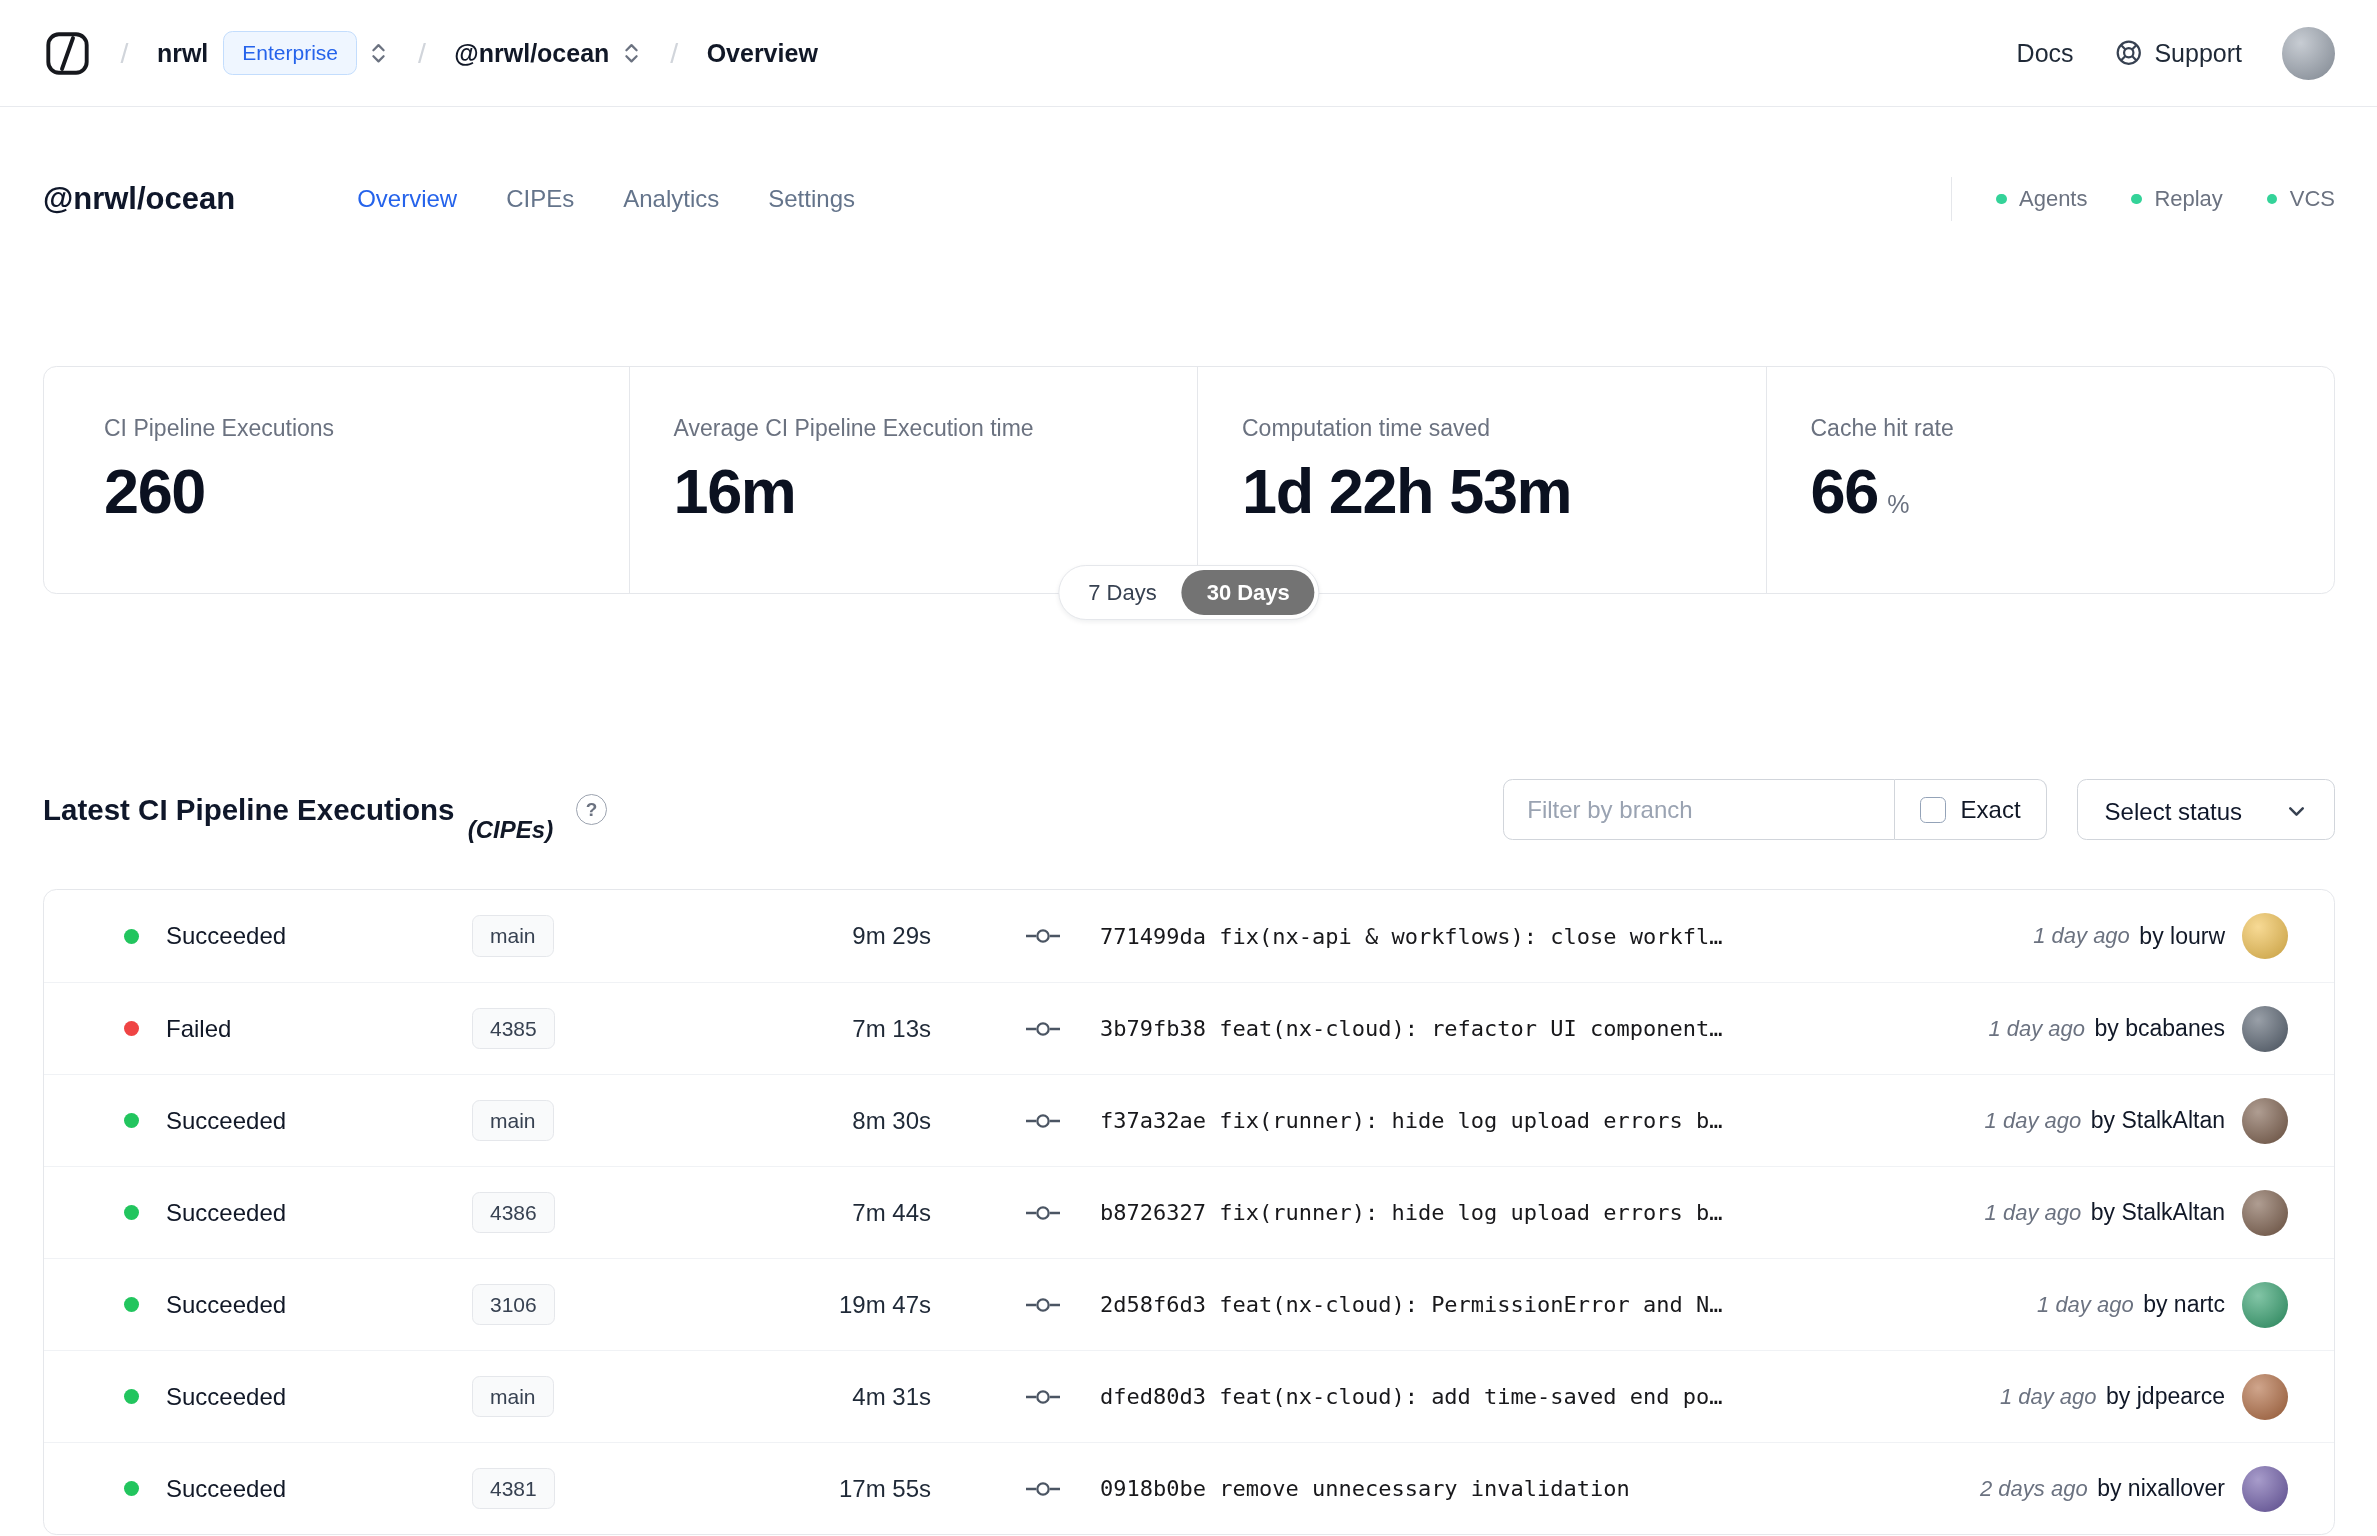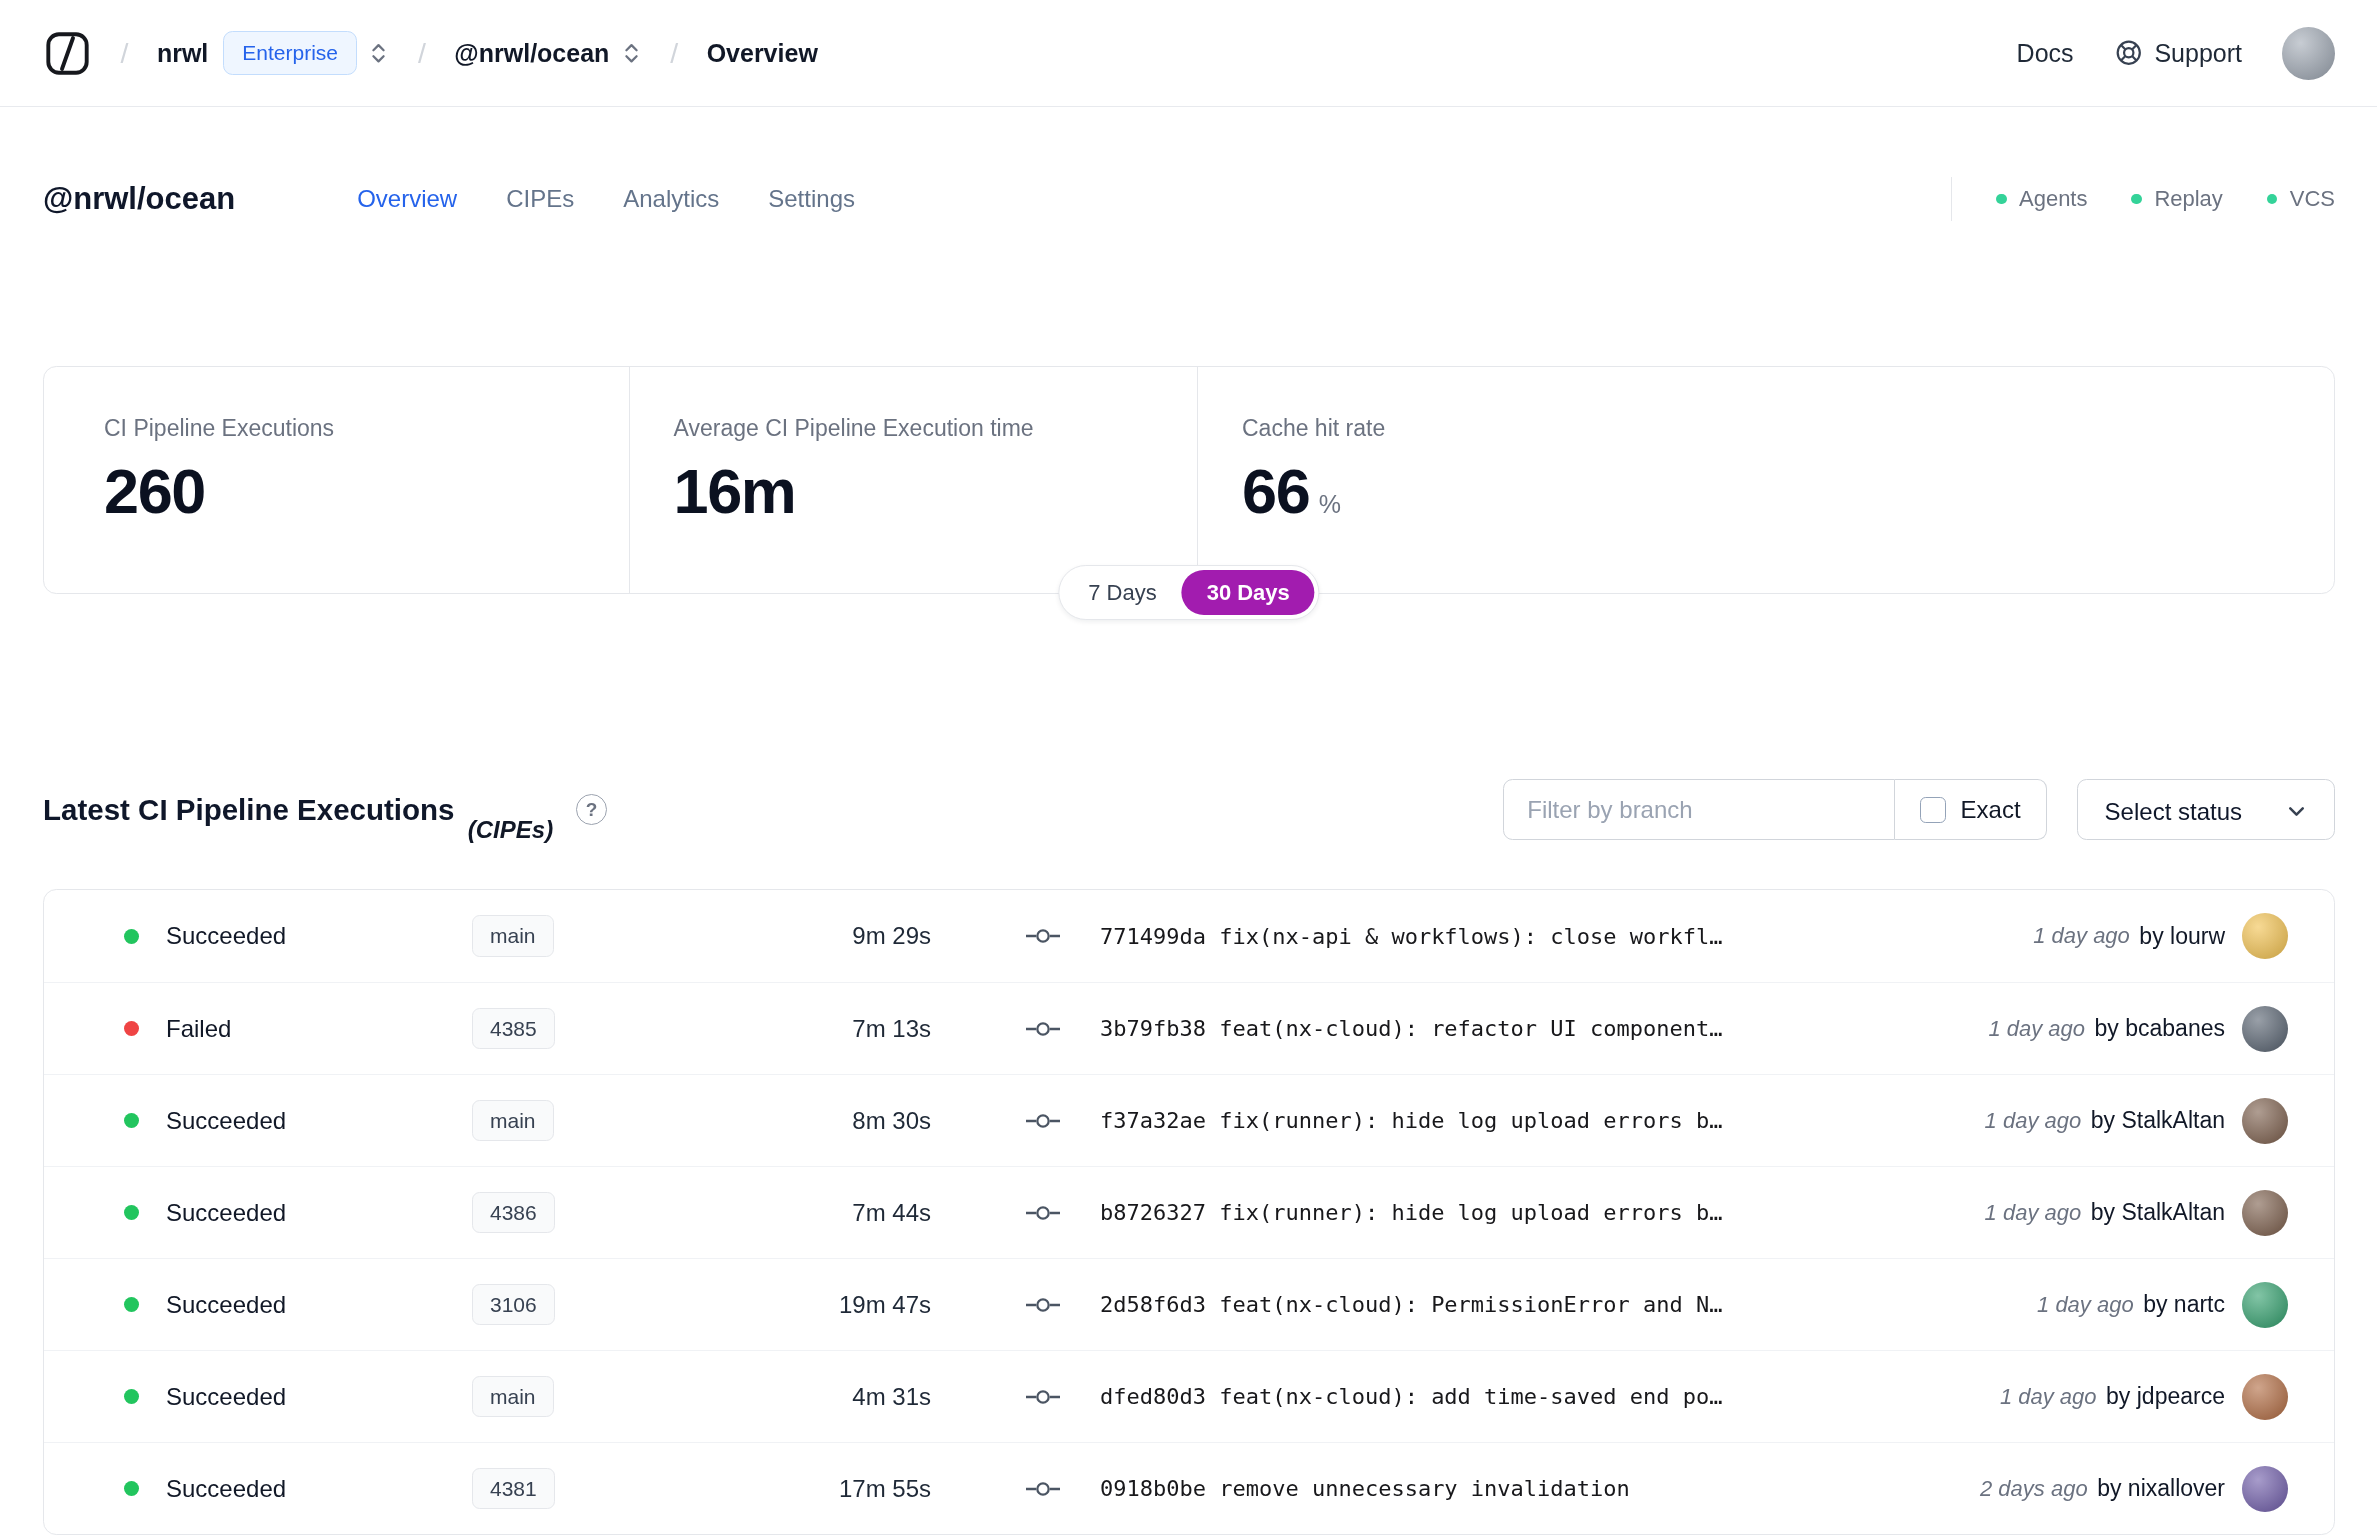"Computation time saved" div.metric { html: none -> <div> <div>Computation time saved</div> <div> <span>1d 22h 53m</span> </div> </div> }
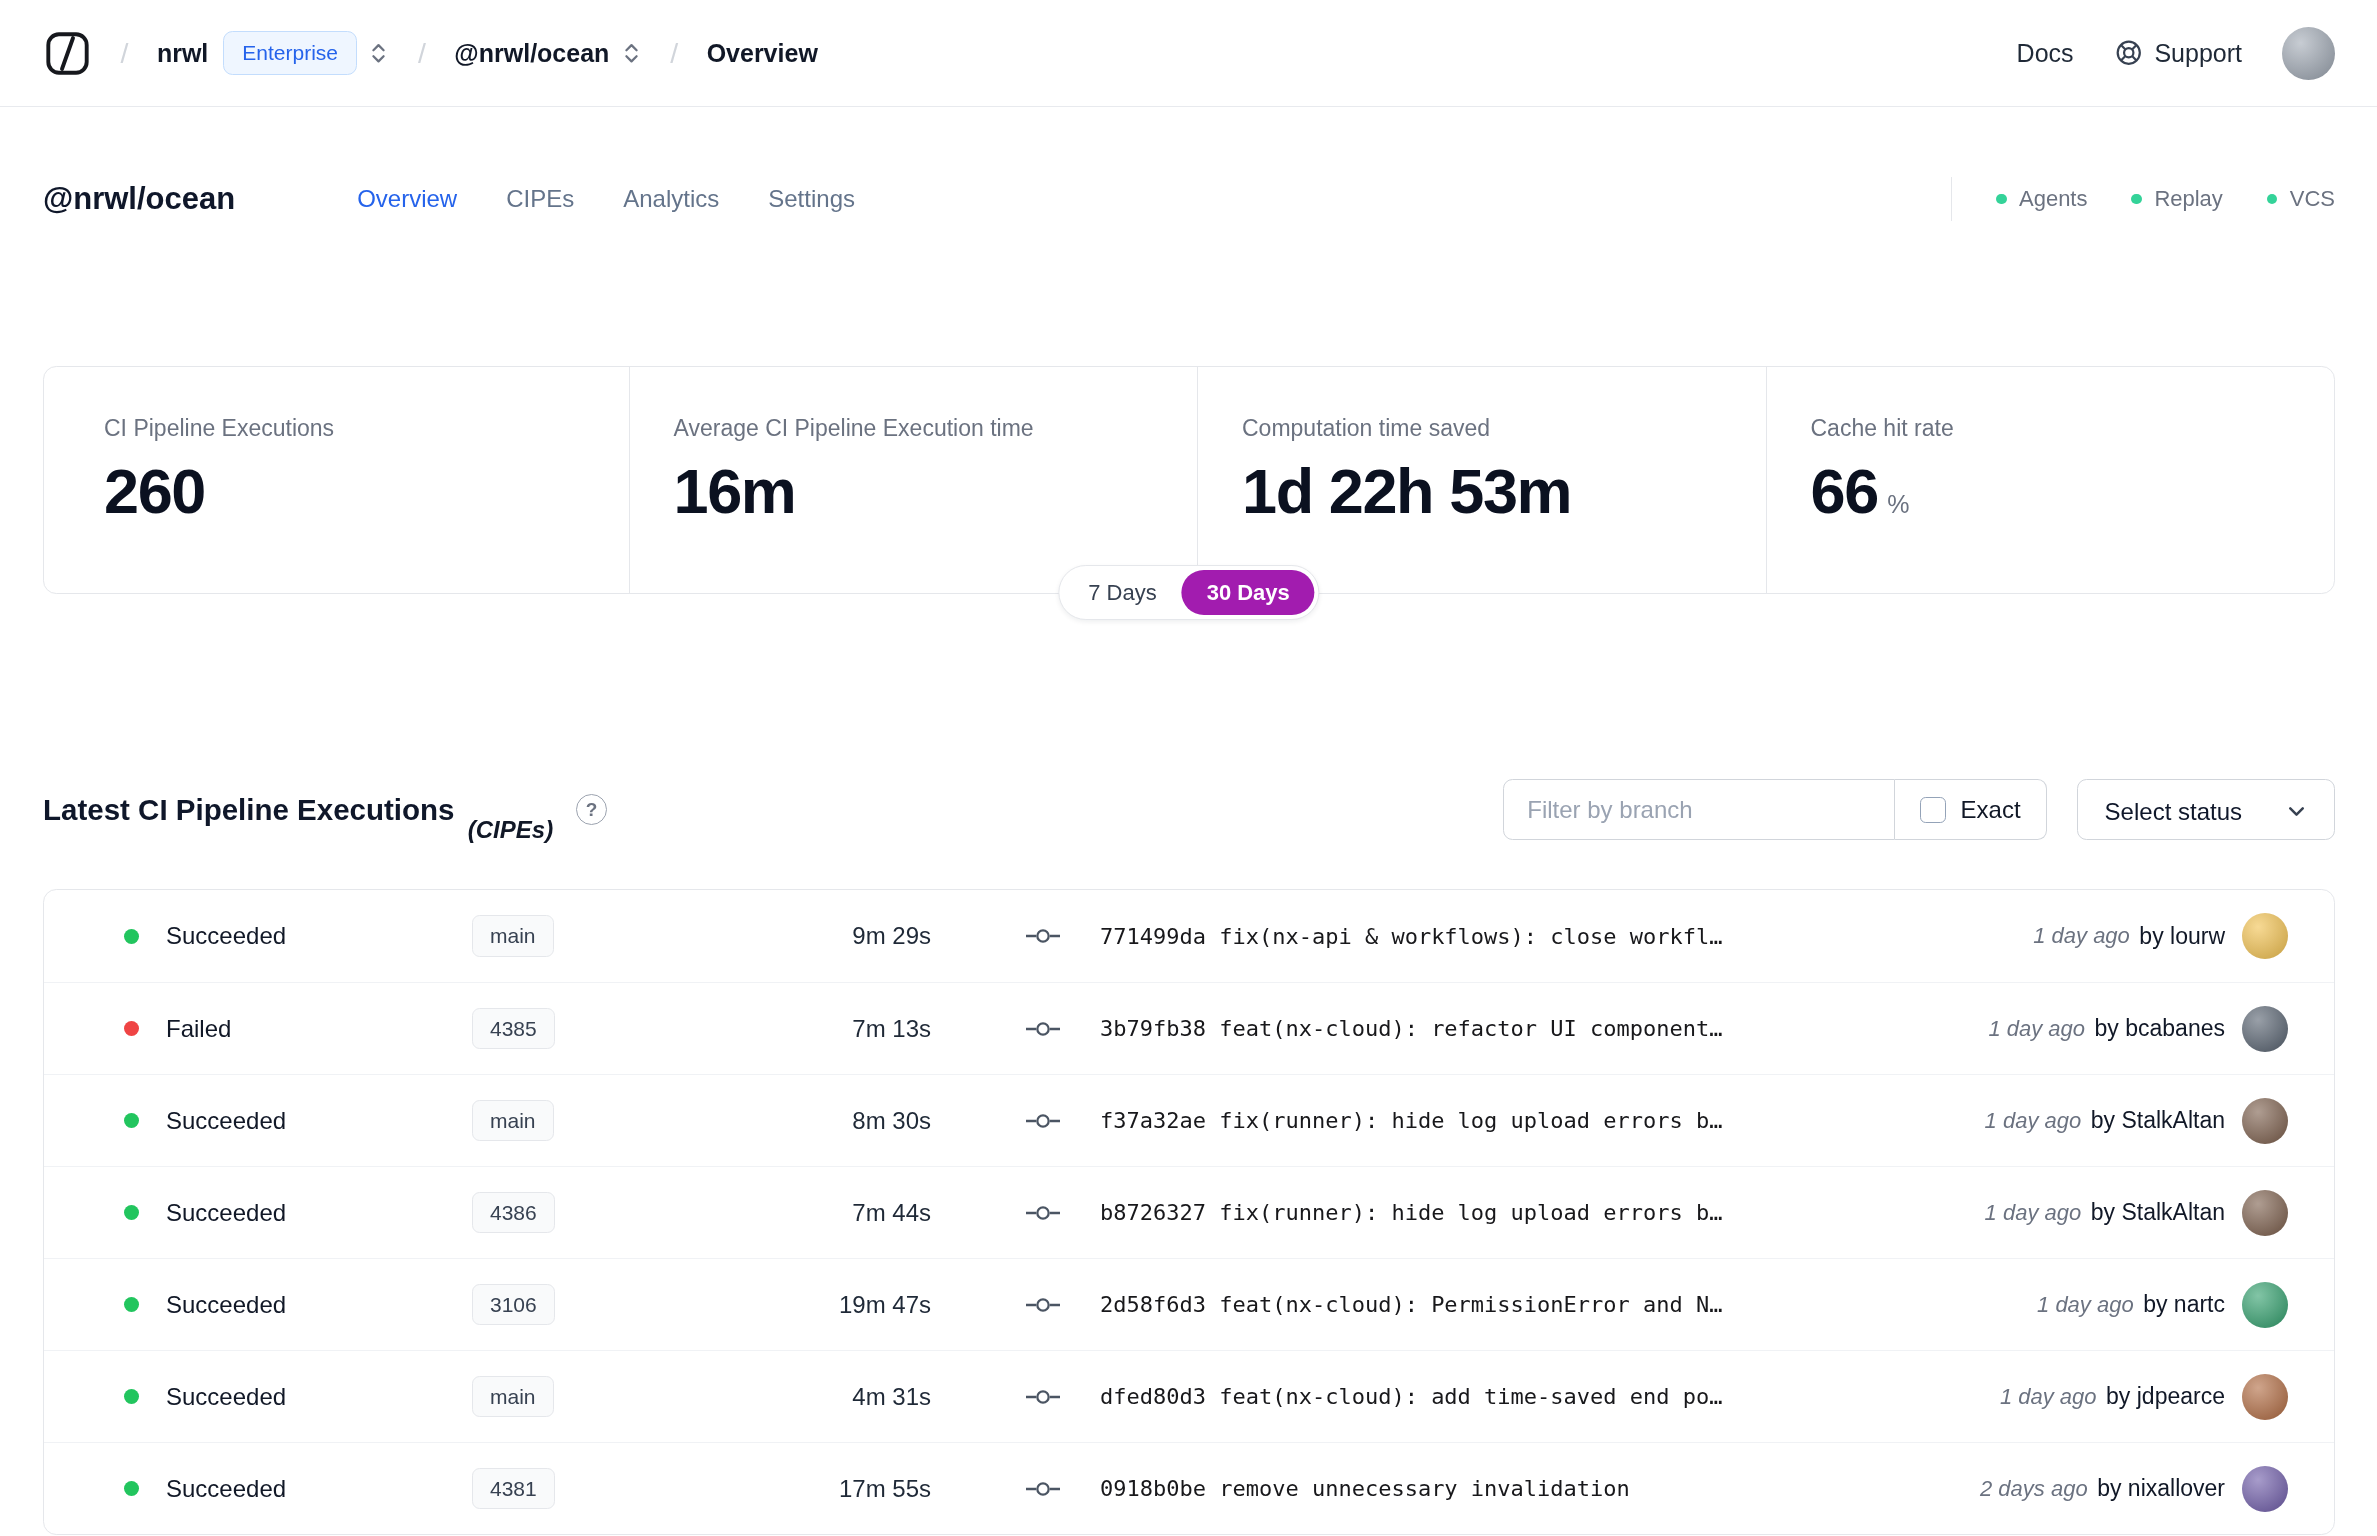"30 Days" .range-btn.active { background: #a21caf -> #737373 }
